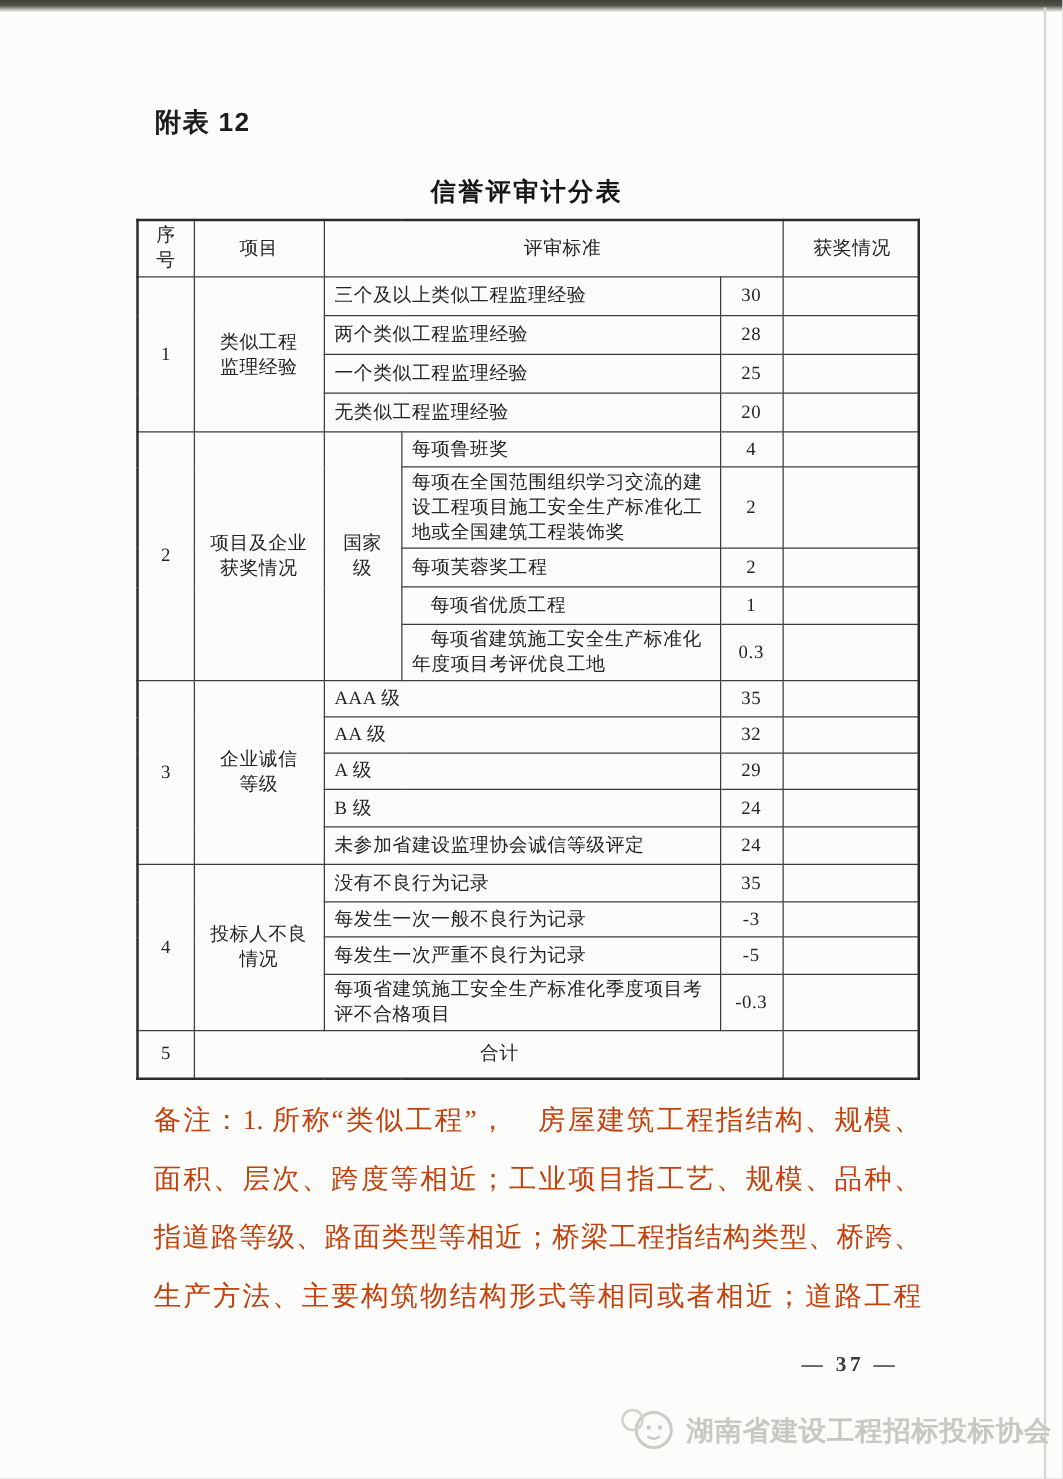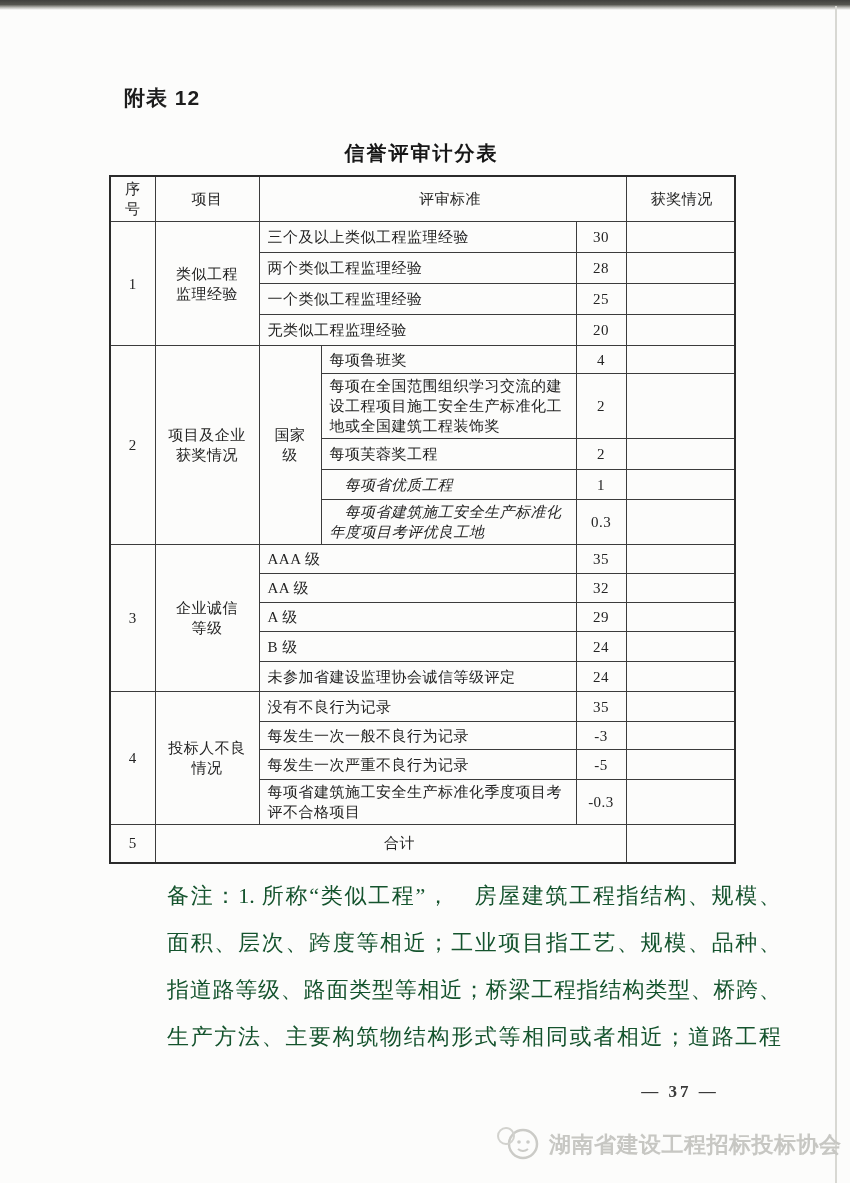"每项省优质工程" td.c-text.ind { font-style: italic -> none }
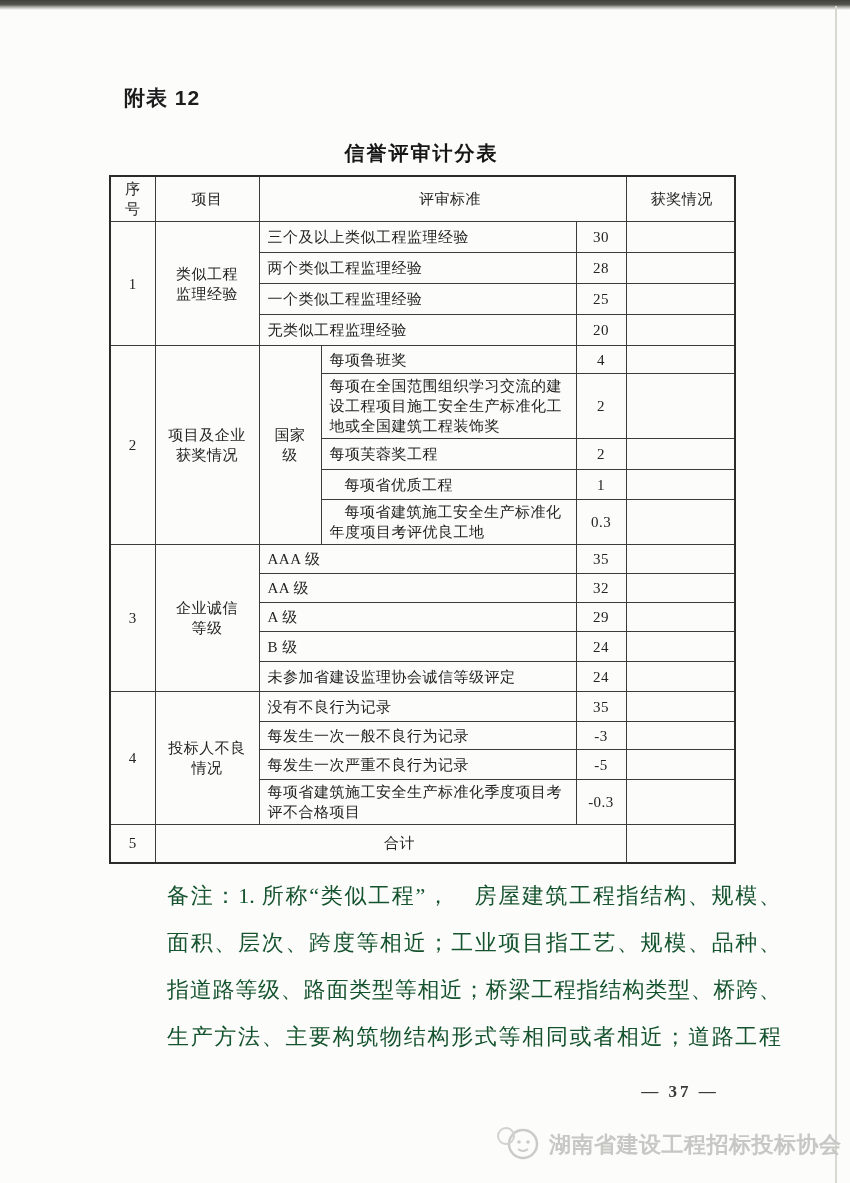"备注：1. 所称“类似工程”， 房屋建筑工程指结构、规模、" .notes { color: #14532d -> #c2410c; margin-left: 44px -> none }
